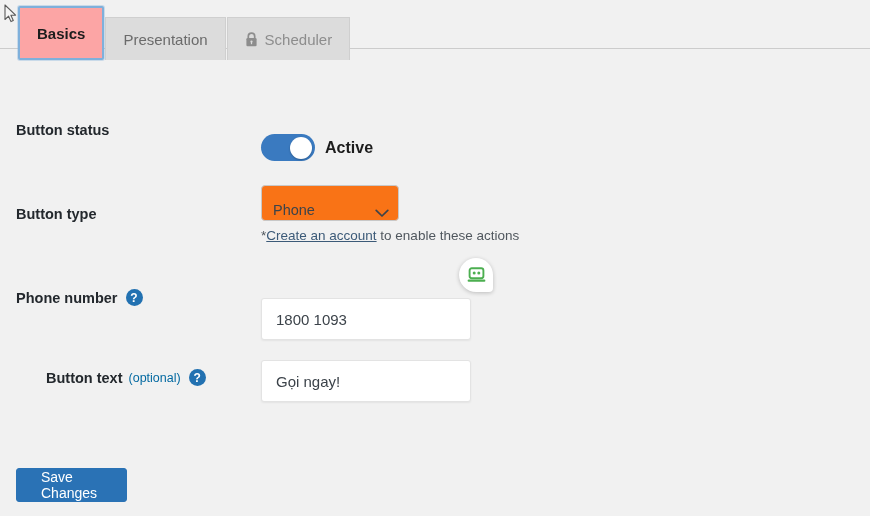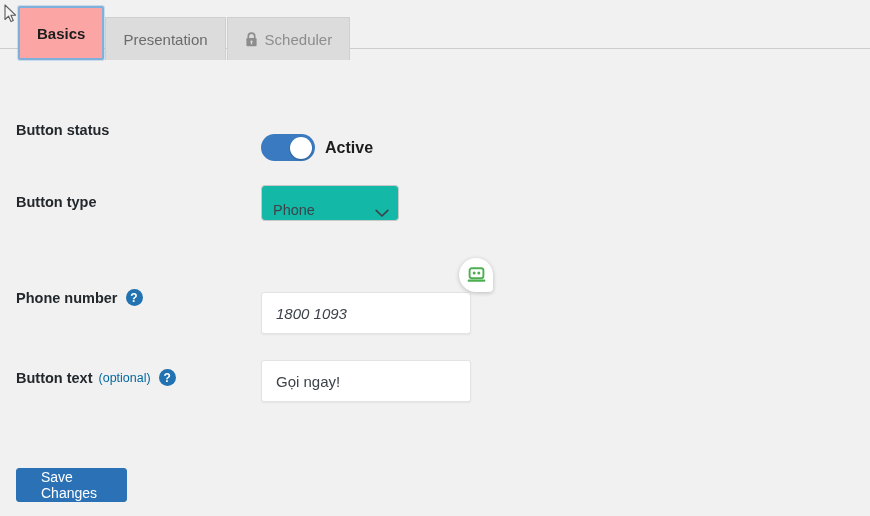"Button type" div.label { top: 9px -> 21px }
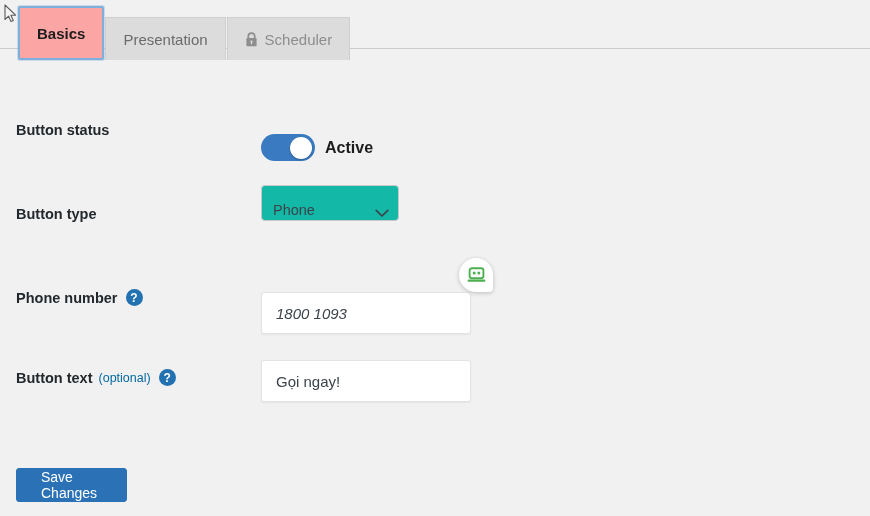"Phone" .select { background: #14b8a6 -> #f97316 }
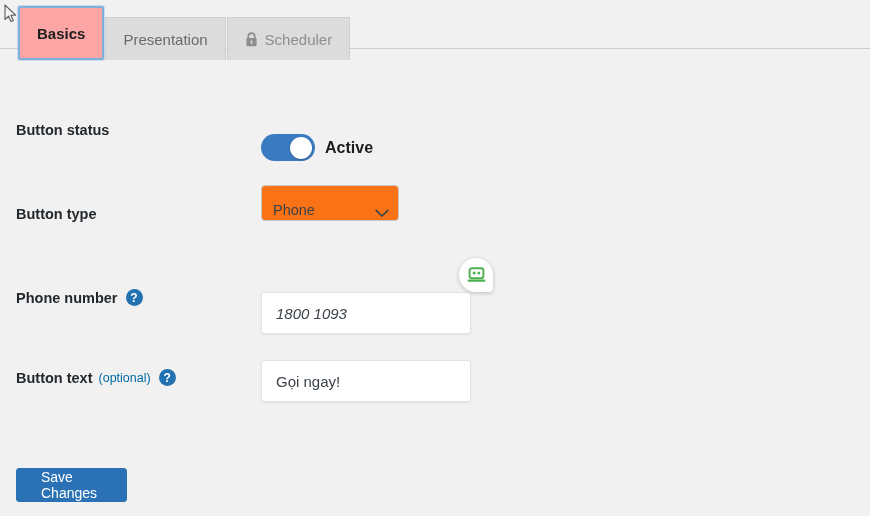"*Create an account to enable" div.hint { html: none -> <div> <span>*</span><a>Create an account</a><span> to enable these actions</span> </div> }
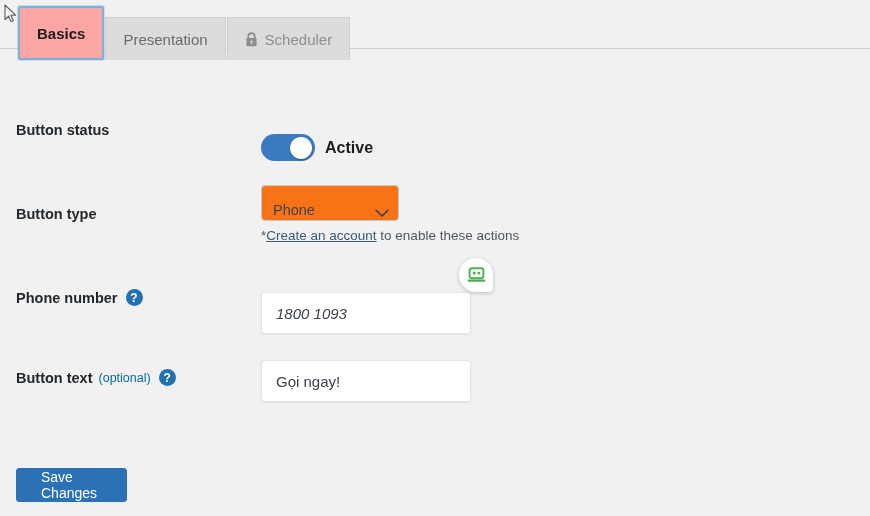"1800 1093" div.control { font-style: italic -> none; top: 12px -> 18px }
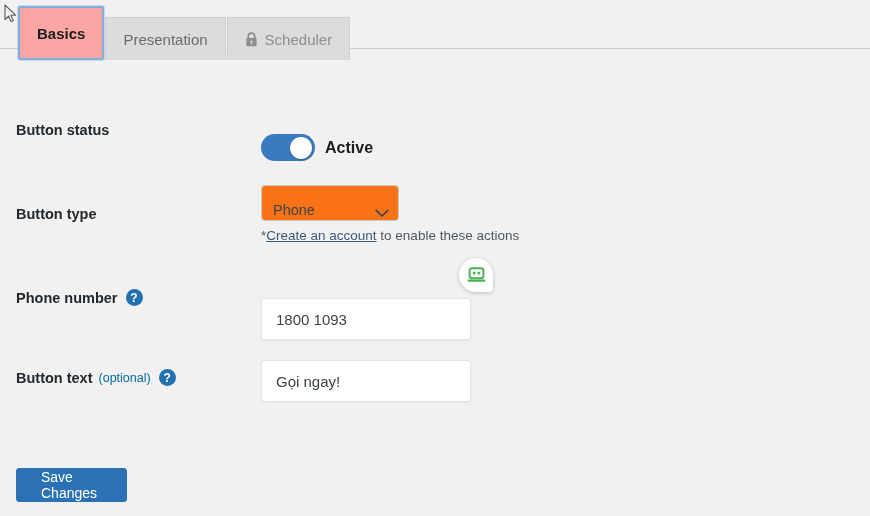"Button text" div.label { margin-left: none -> 30px }
